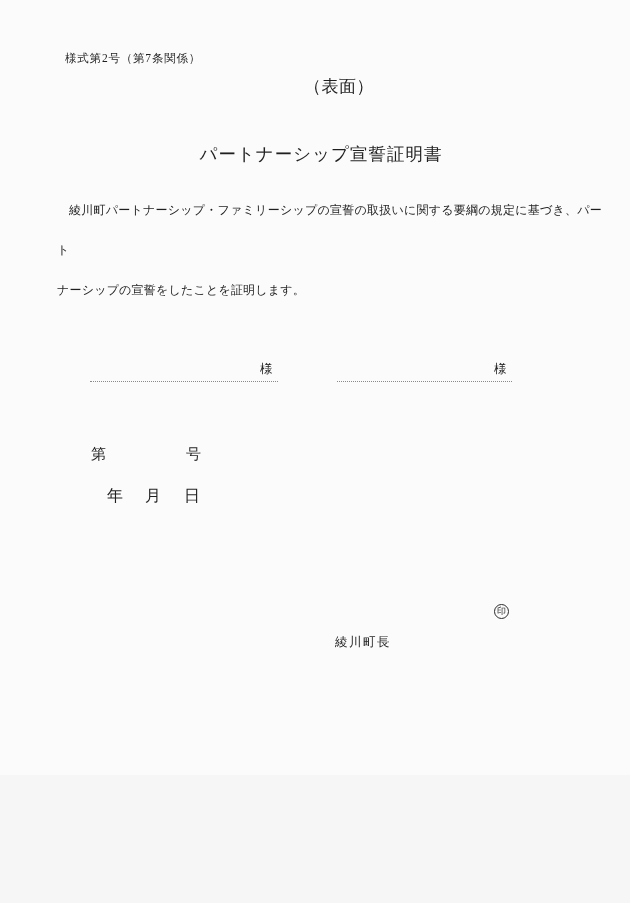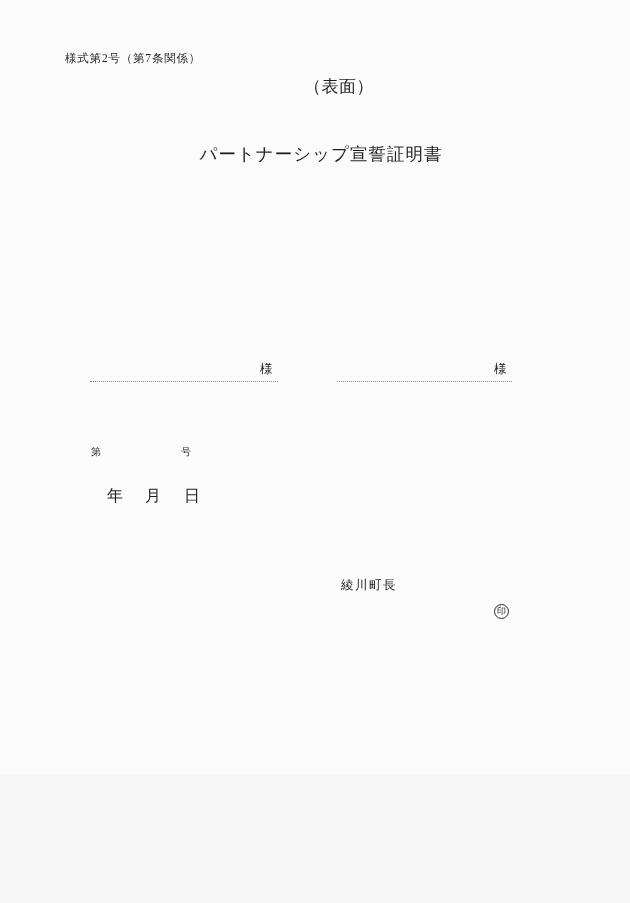"綾川町パートナーシップ・ファミリーシップの宣誓の取扱いに関する要綱の規定に基づき" div.body-text { html: none -> <div> <div>綾川町パートナーシップ・ファミリーシップの宣誓の取扱いに関する要綱の規定に基づき、パート</div> <div>ナーシップの宣誓をしたことを証明します。</div> </div> }
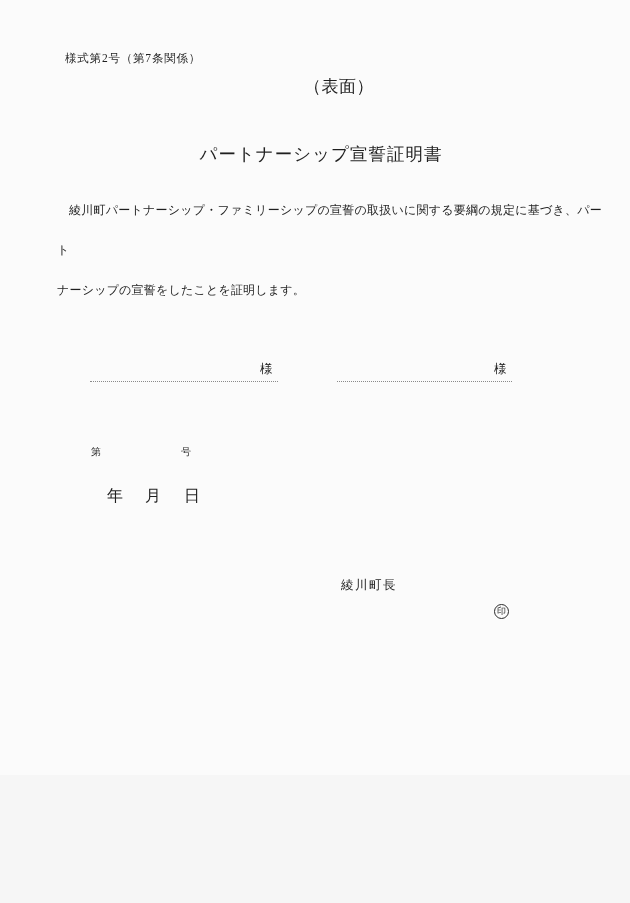"第 号" .cert-number-line { font-size: 10px -> 15px }
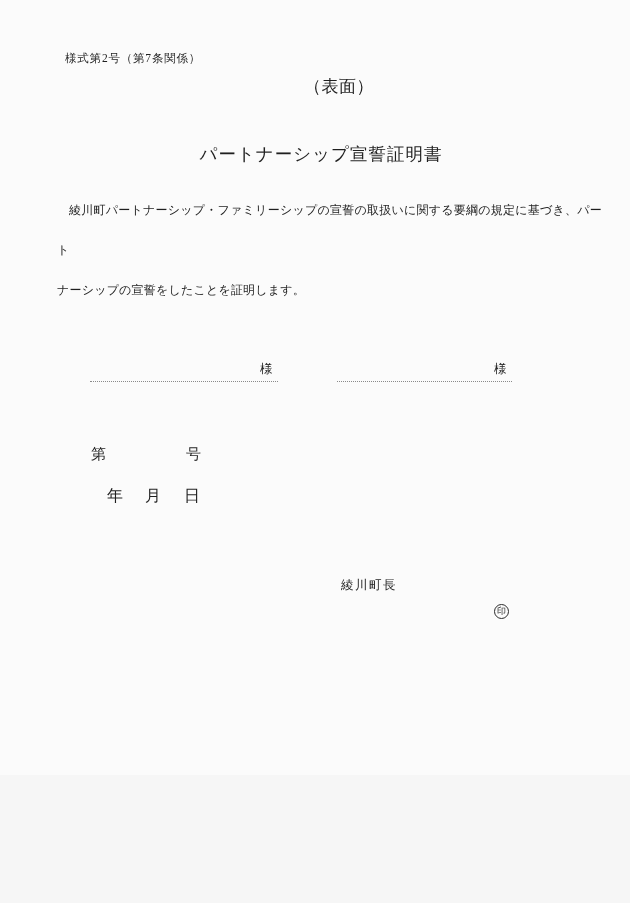"綾川町長" .issuer-line { margin-left: 6px -> none; top: 577px -> 634px }
